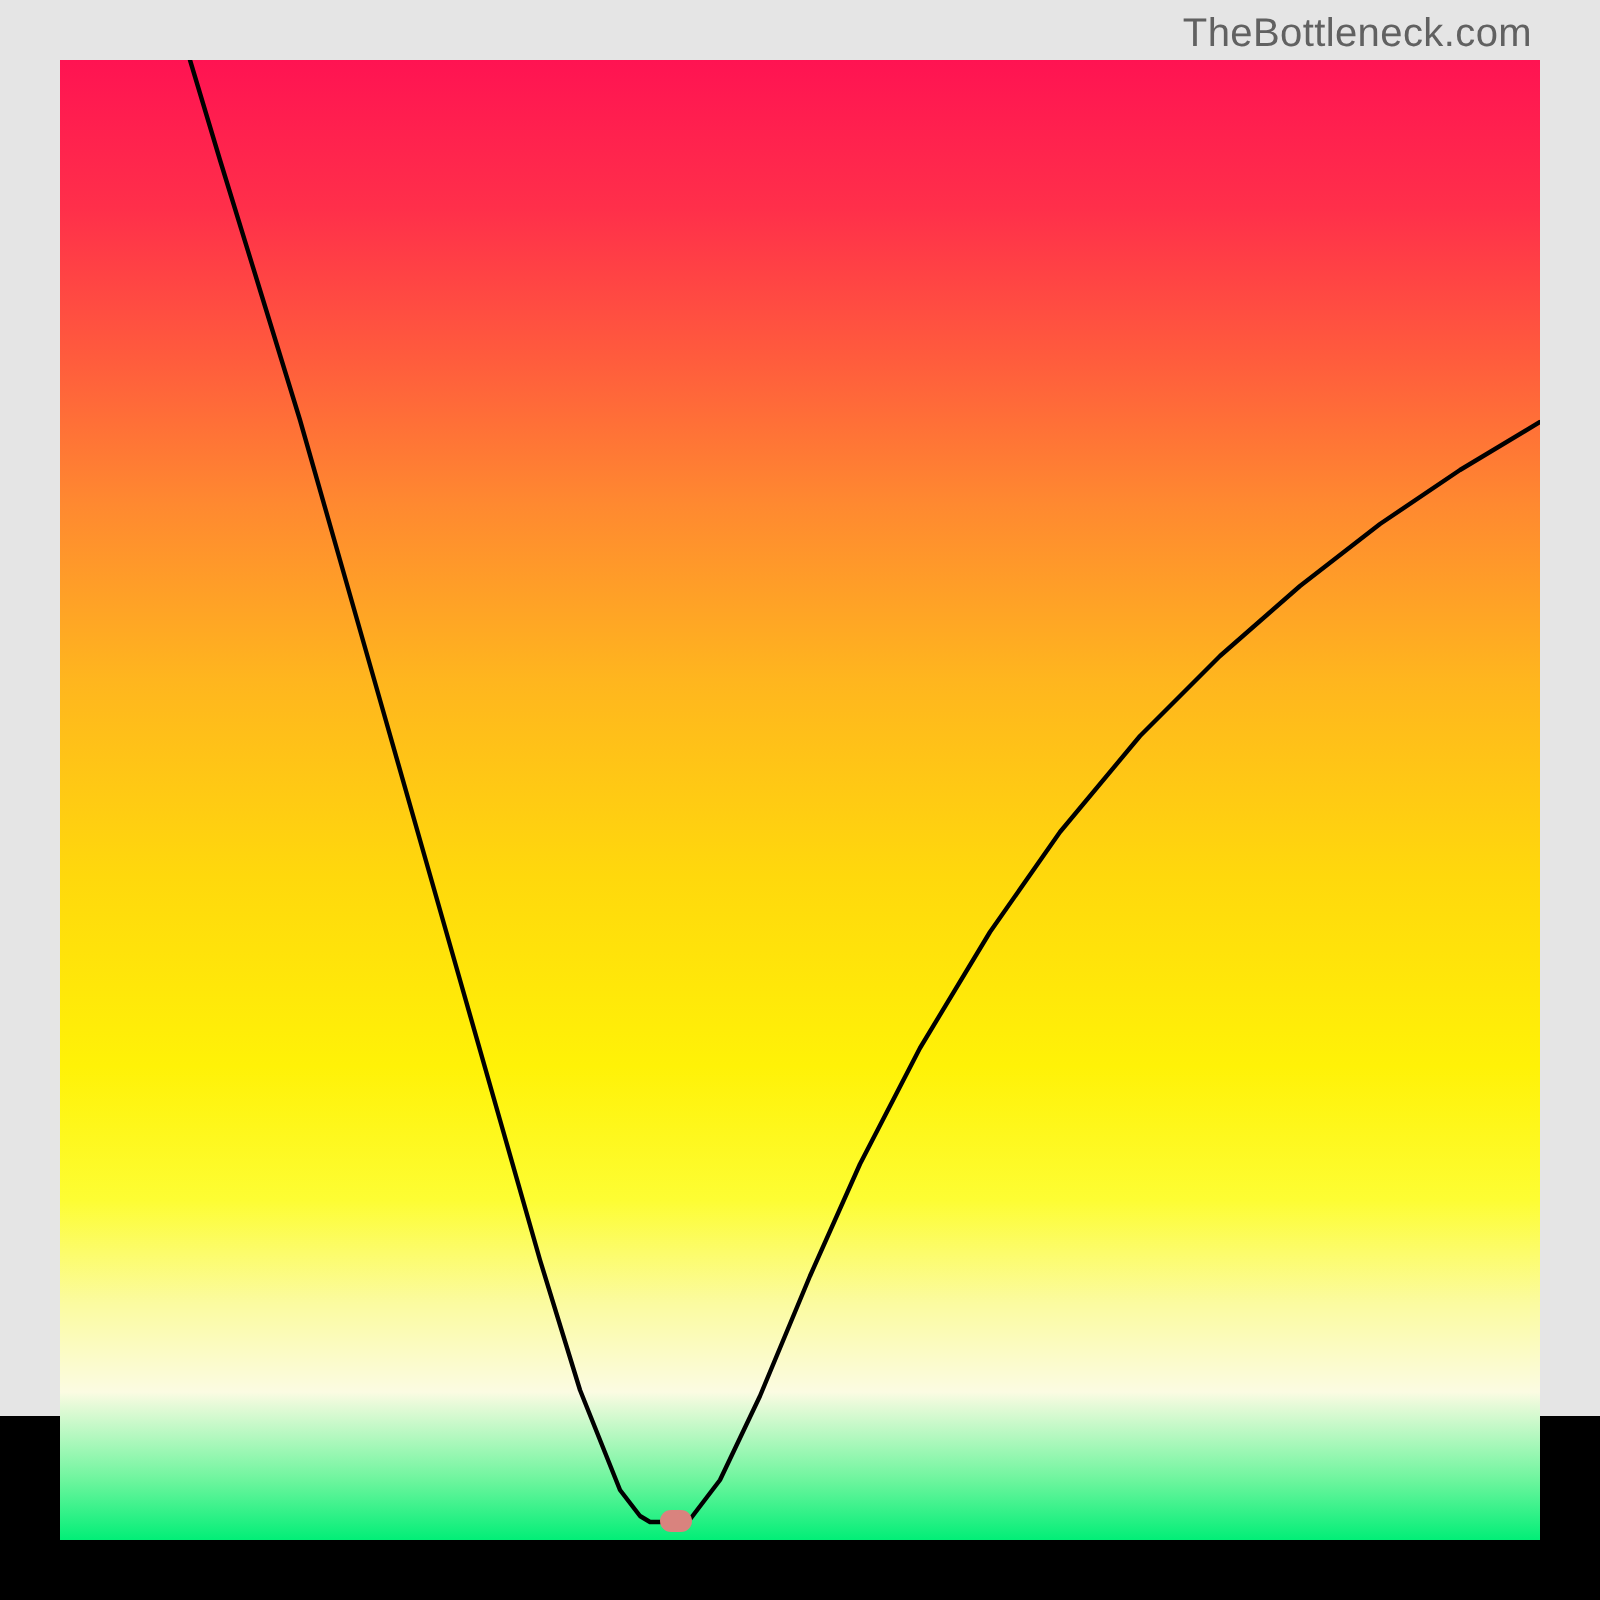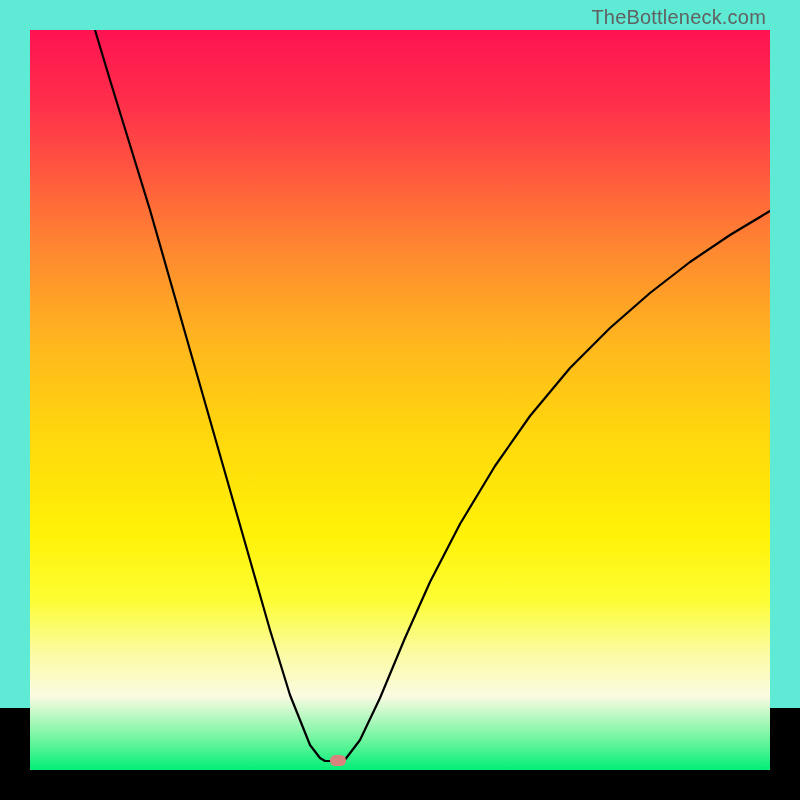"TheBottleneck.com" .outer { background: #5eead4 -> #e5e5e5 }
